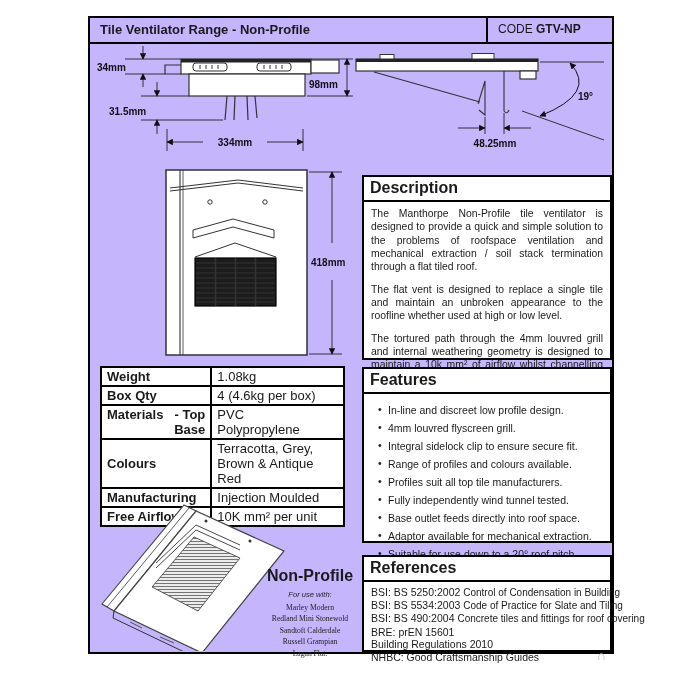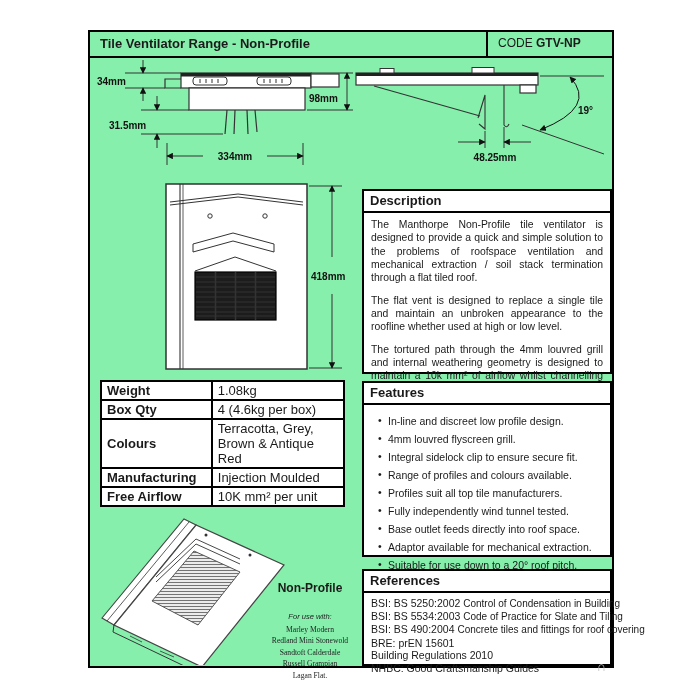"Tile Ventilator Range - Non-Profile" .sheet { background: #86efac -> #c4b5fd; top: 30px -> 16px }
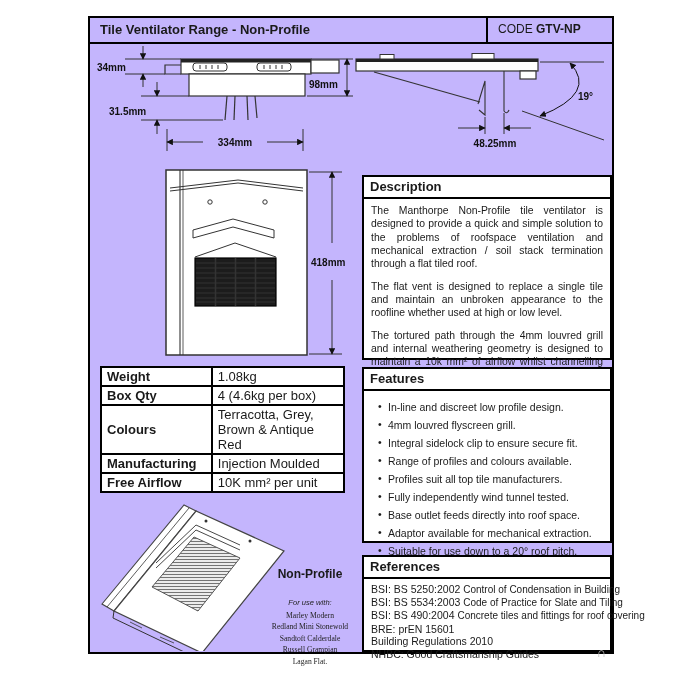"Description" .sec-title { font-size: 13px -> 16px }
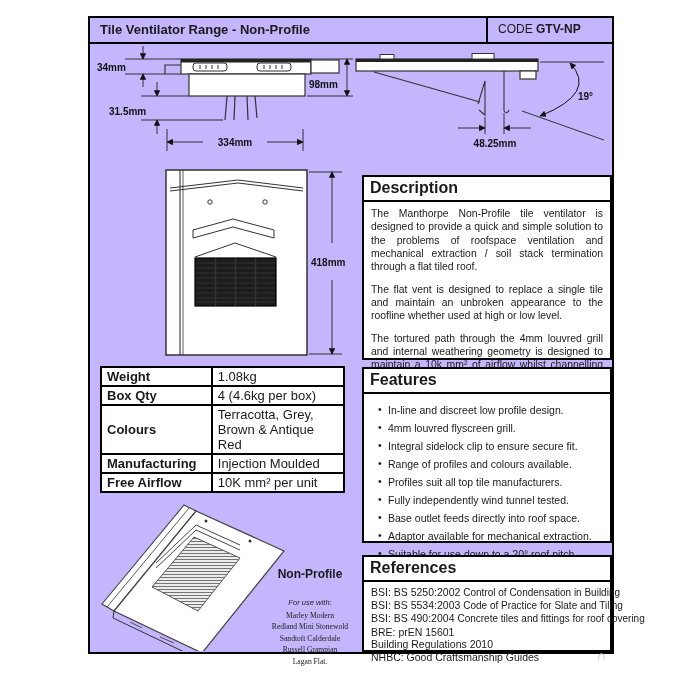"Materials" tr { html: none -> <tr> <td> <div> <span>Materials</span> <span>- Top</span> </div> <div>Base</div> </td> <td> <div>PVC</div> <div>Polypropylene</div> </td> </tr> }
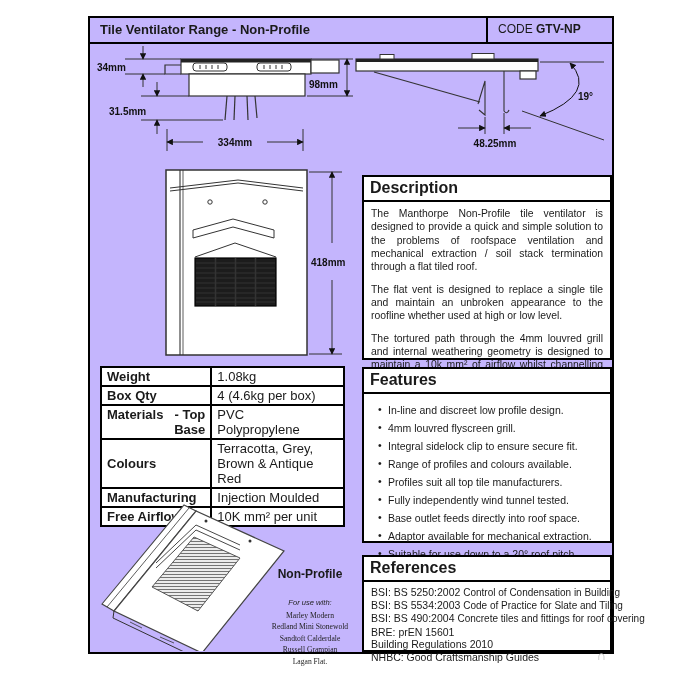"Non-Profile" .variant-title { font-size: 12px -> 16px; margin-bottom: 17px -> 5px }
